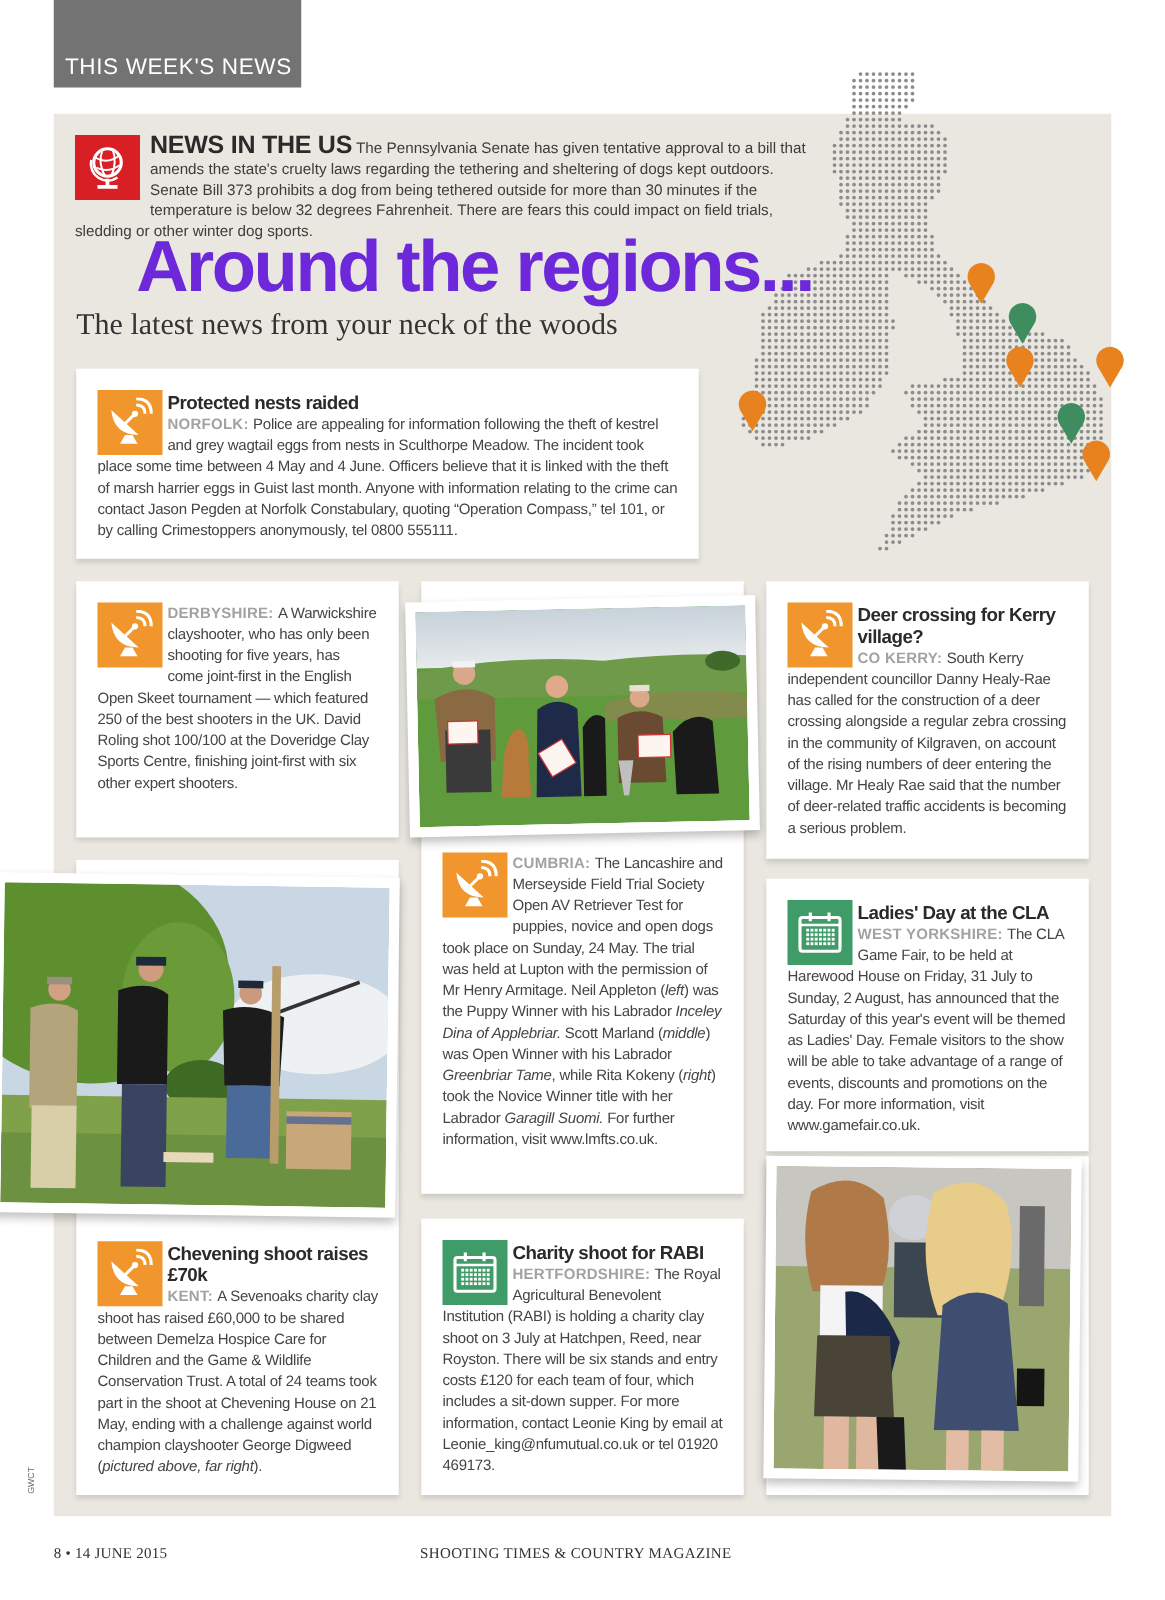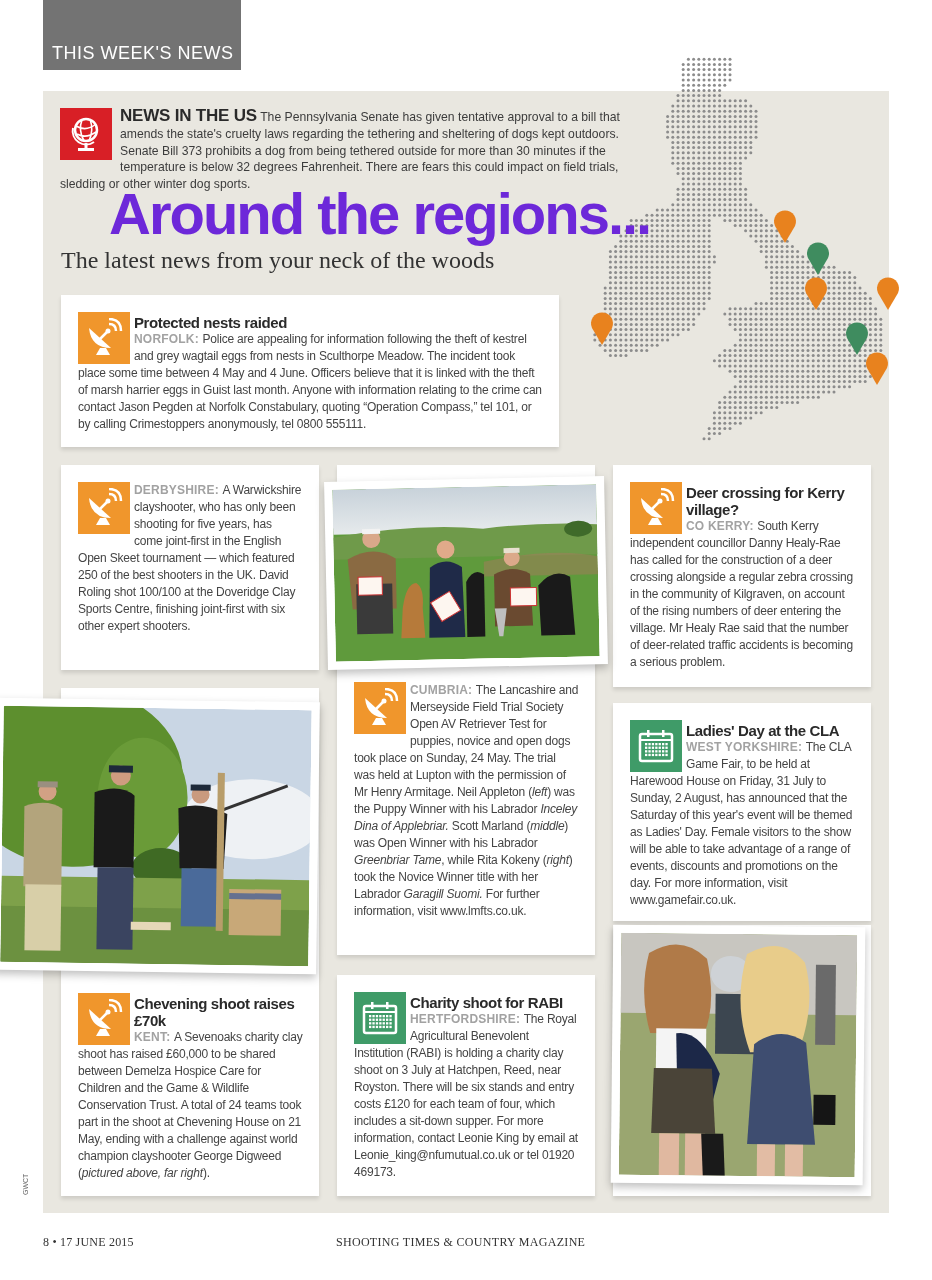"NEWS IN THE US" .us-title { font-size: 17px -> 20px }
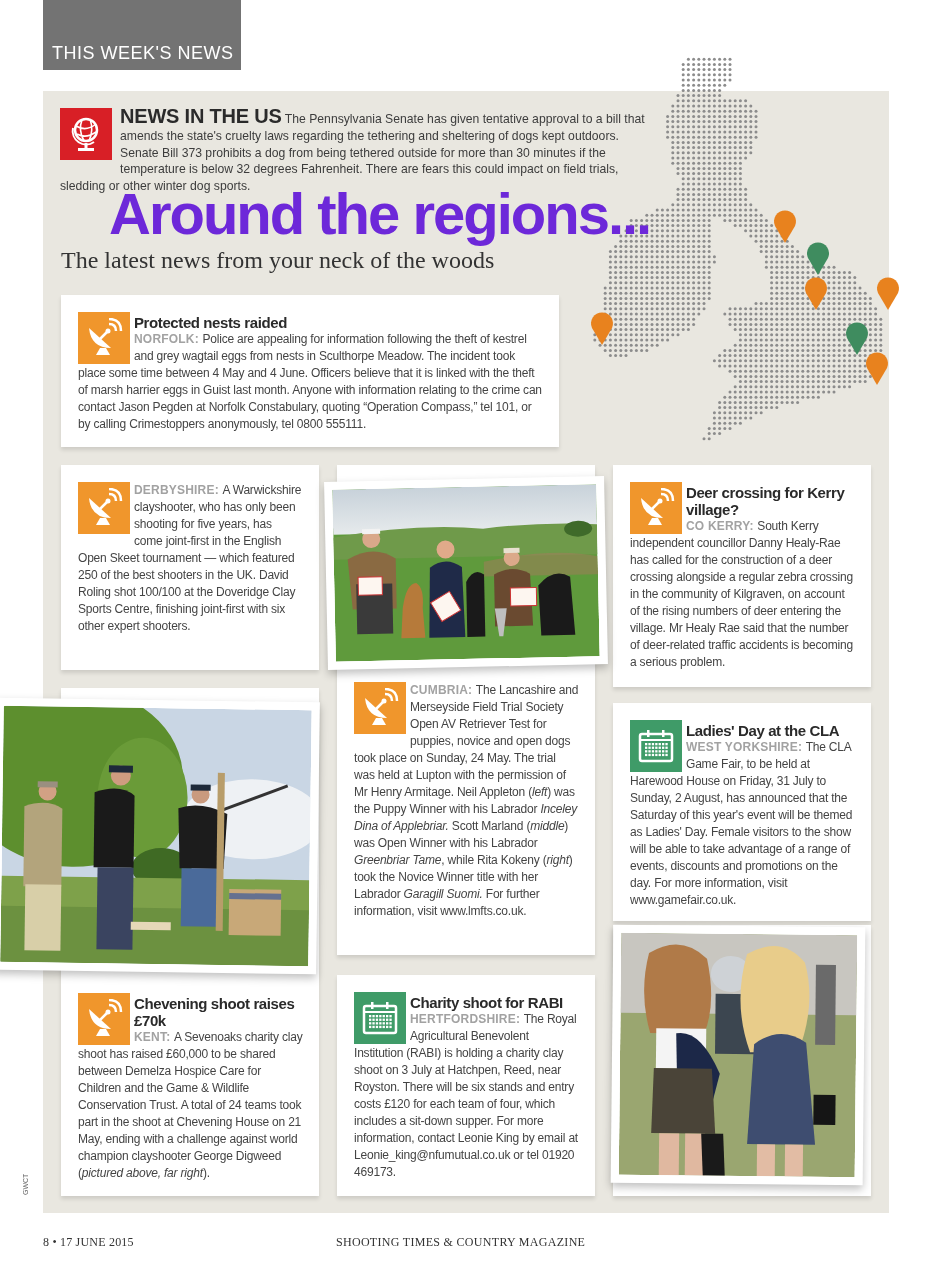"8 • 17 JUNE 2015" div.footer-left { text: 17 -> 14 }
